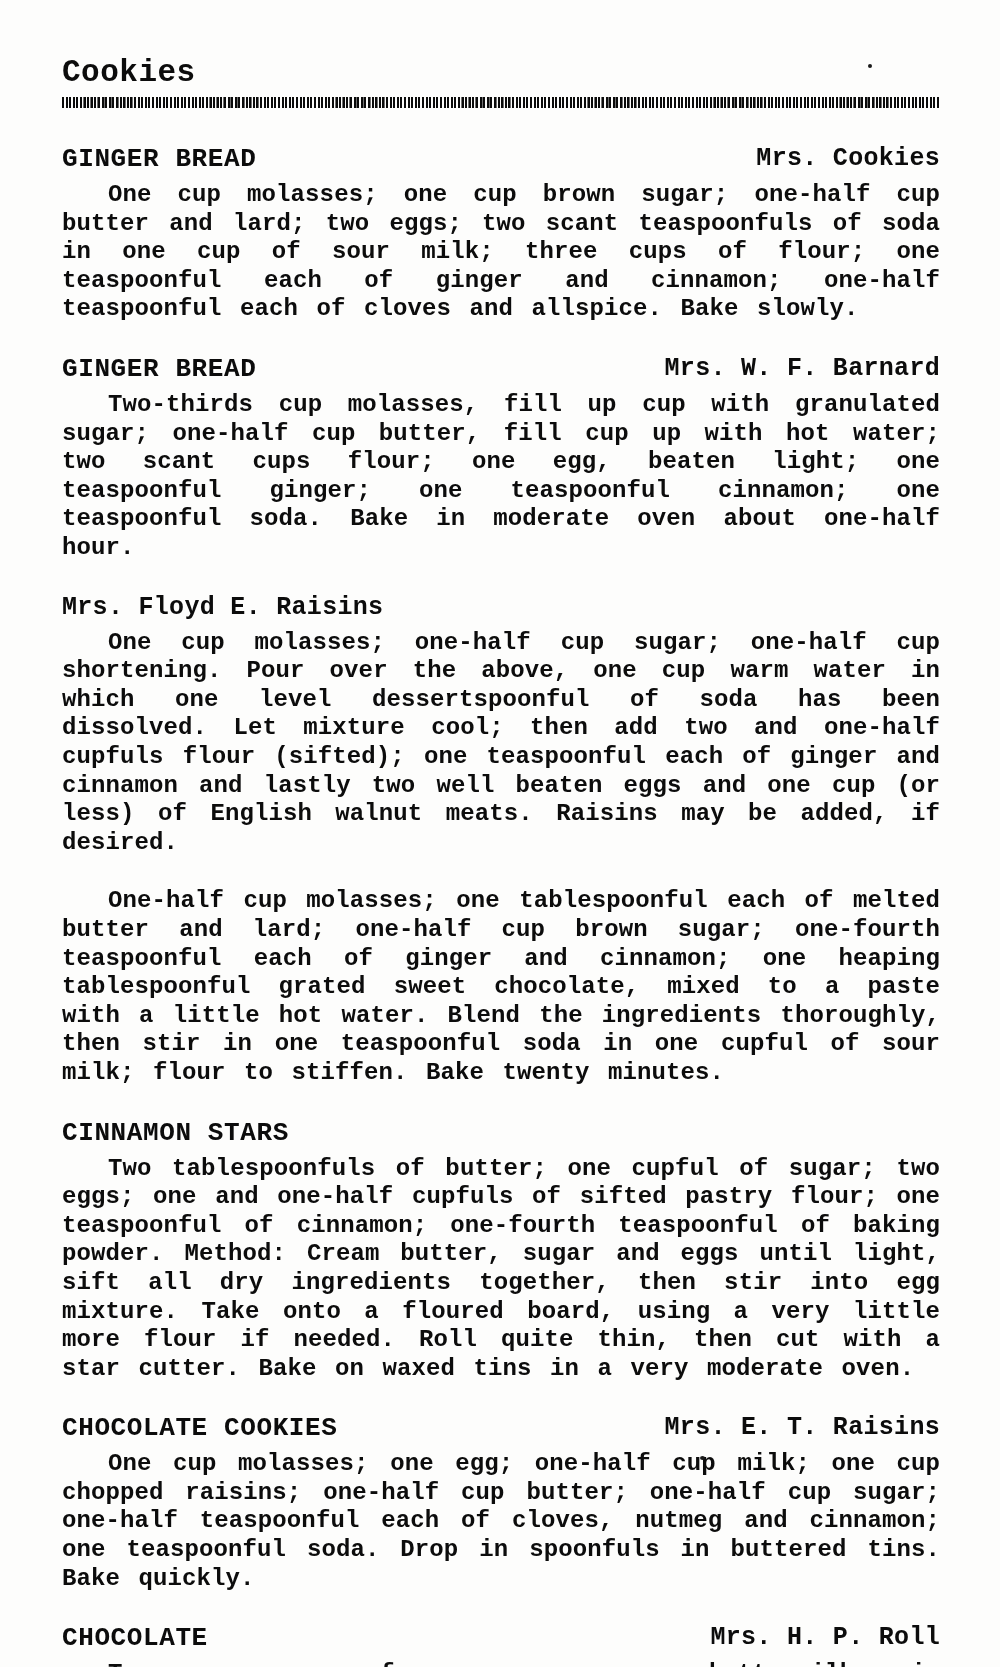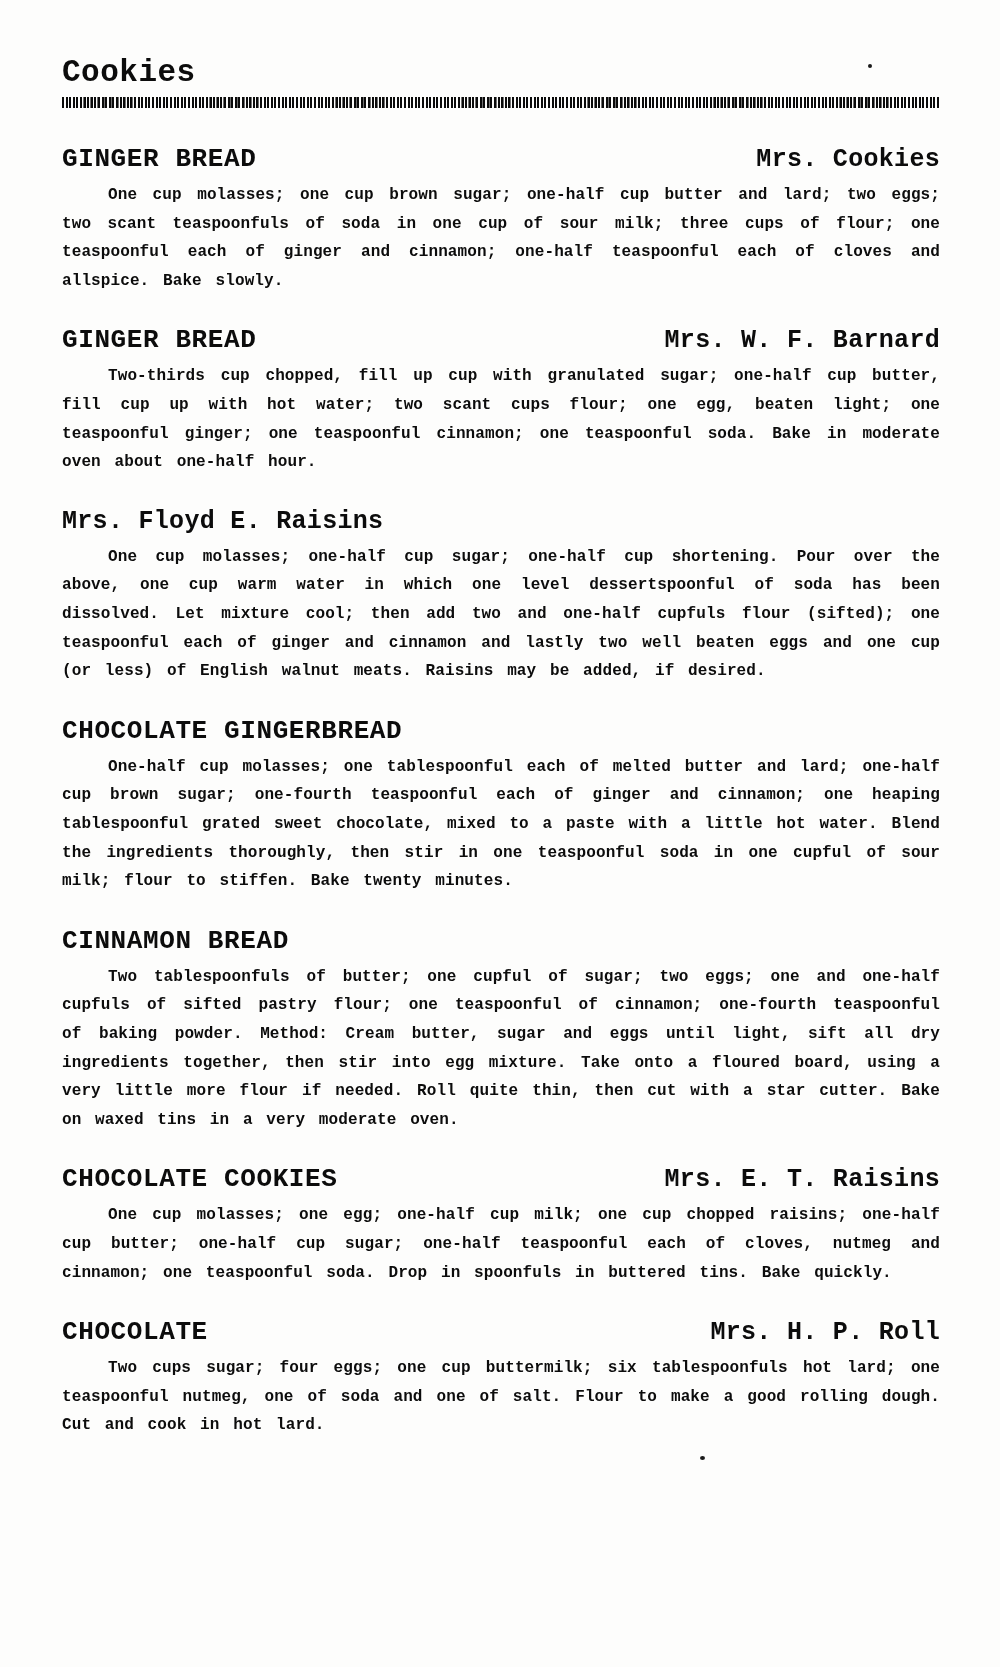"GINGER BREAD" .recipe-heading { align-items: center -> flex-start }
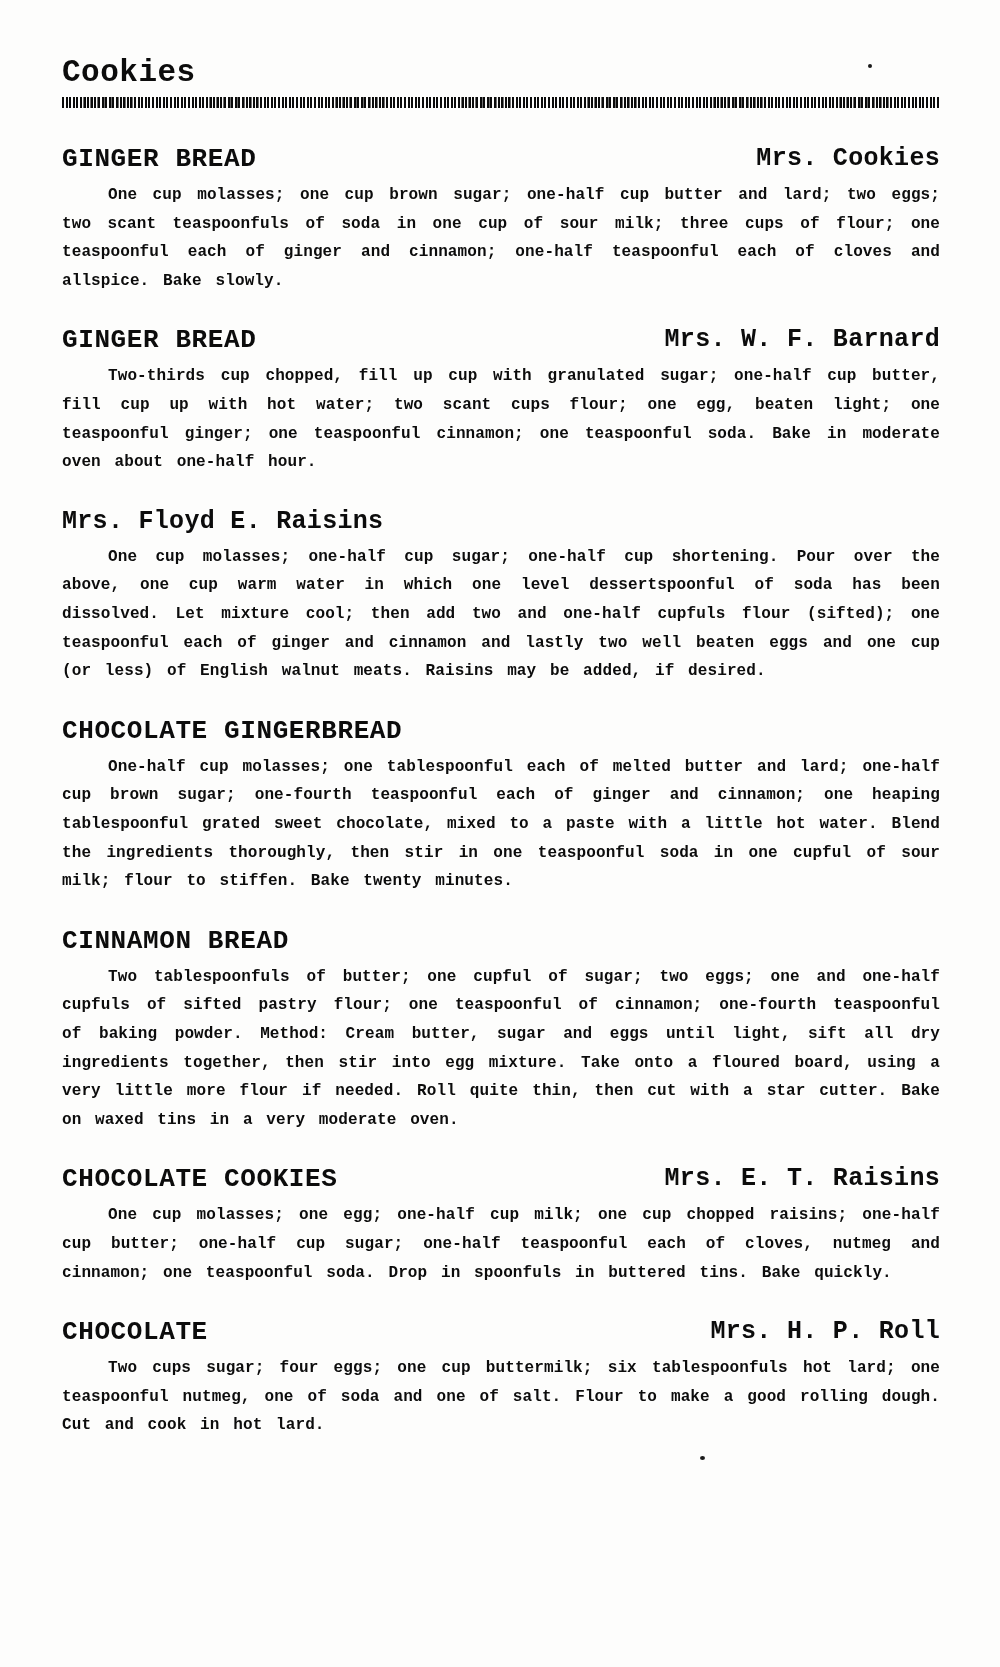"One cup molasses; one cup" .recipe-body { font-size: 16px -> 24px }
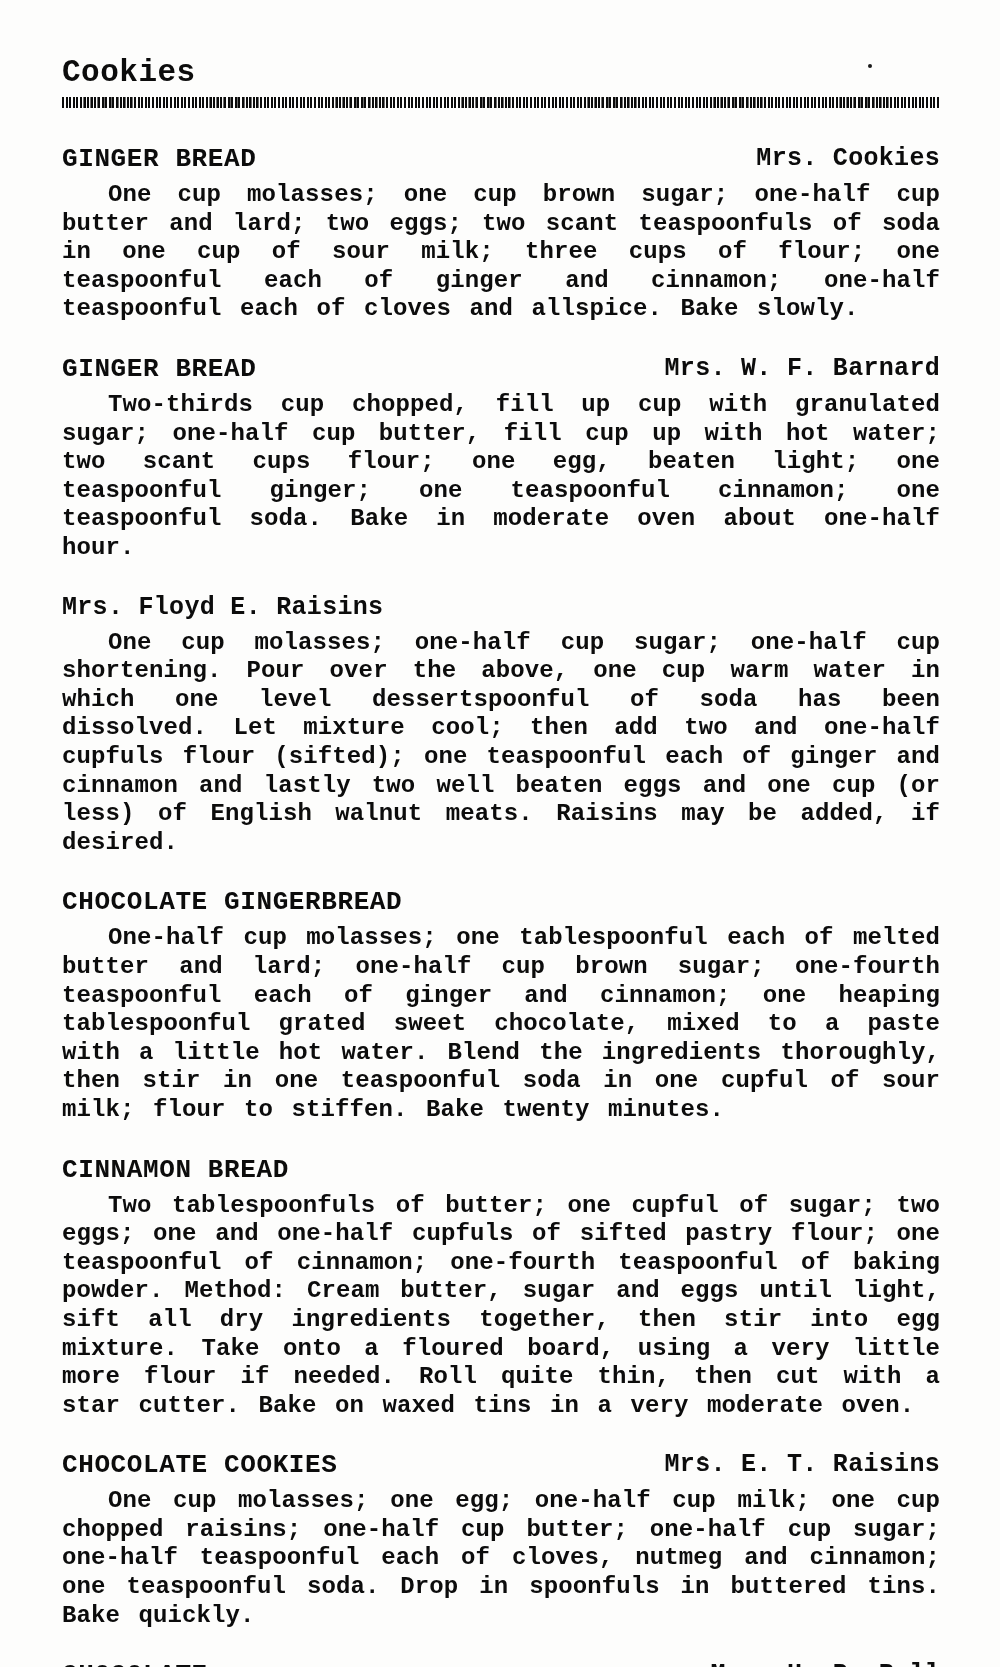"Two-thirds cup chopped, fill up" p.recipe-body { text: chopped -> molasses }
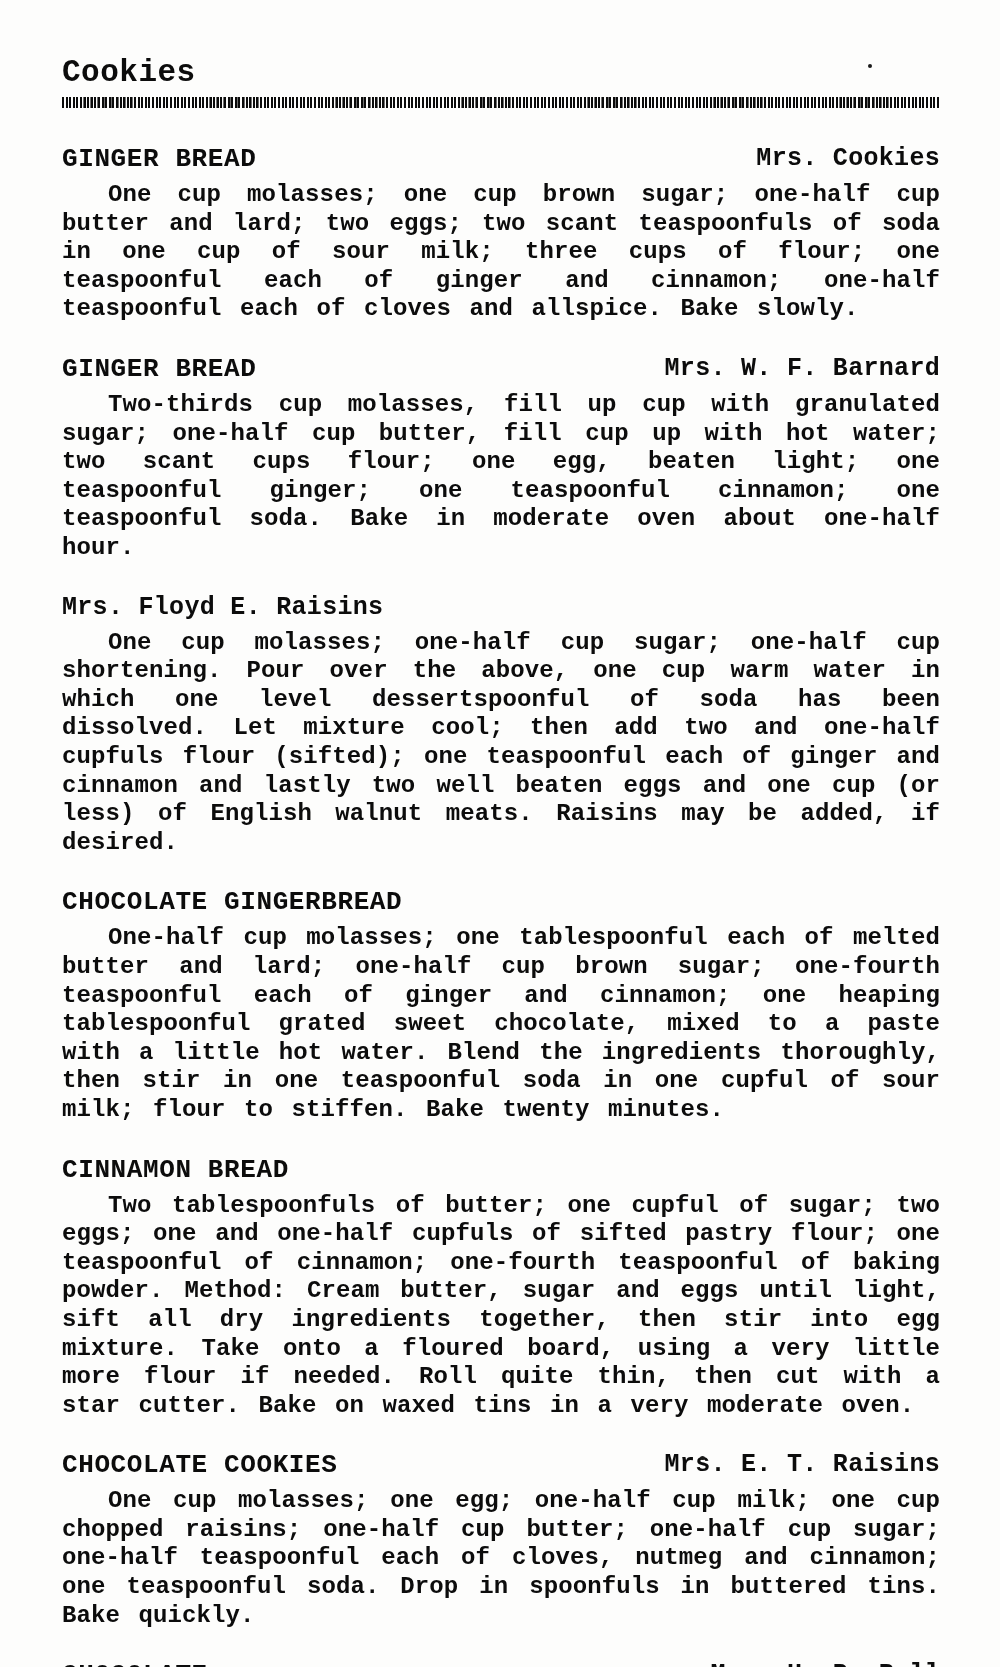"CHOCOLATE GINGERBREAD" div.recipe-heading { html: <div> <span>CHOCOLATE GINGERBREAD</span> <span></span> </div> -> none }
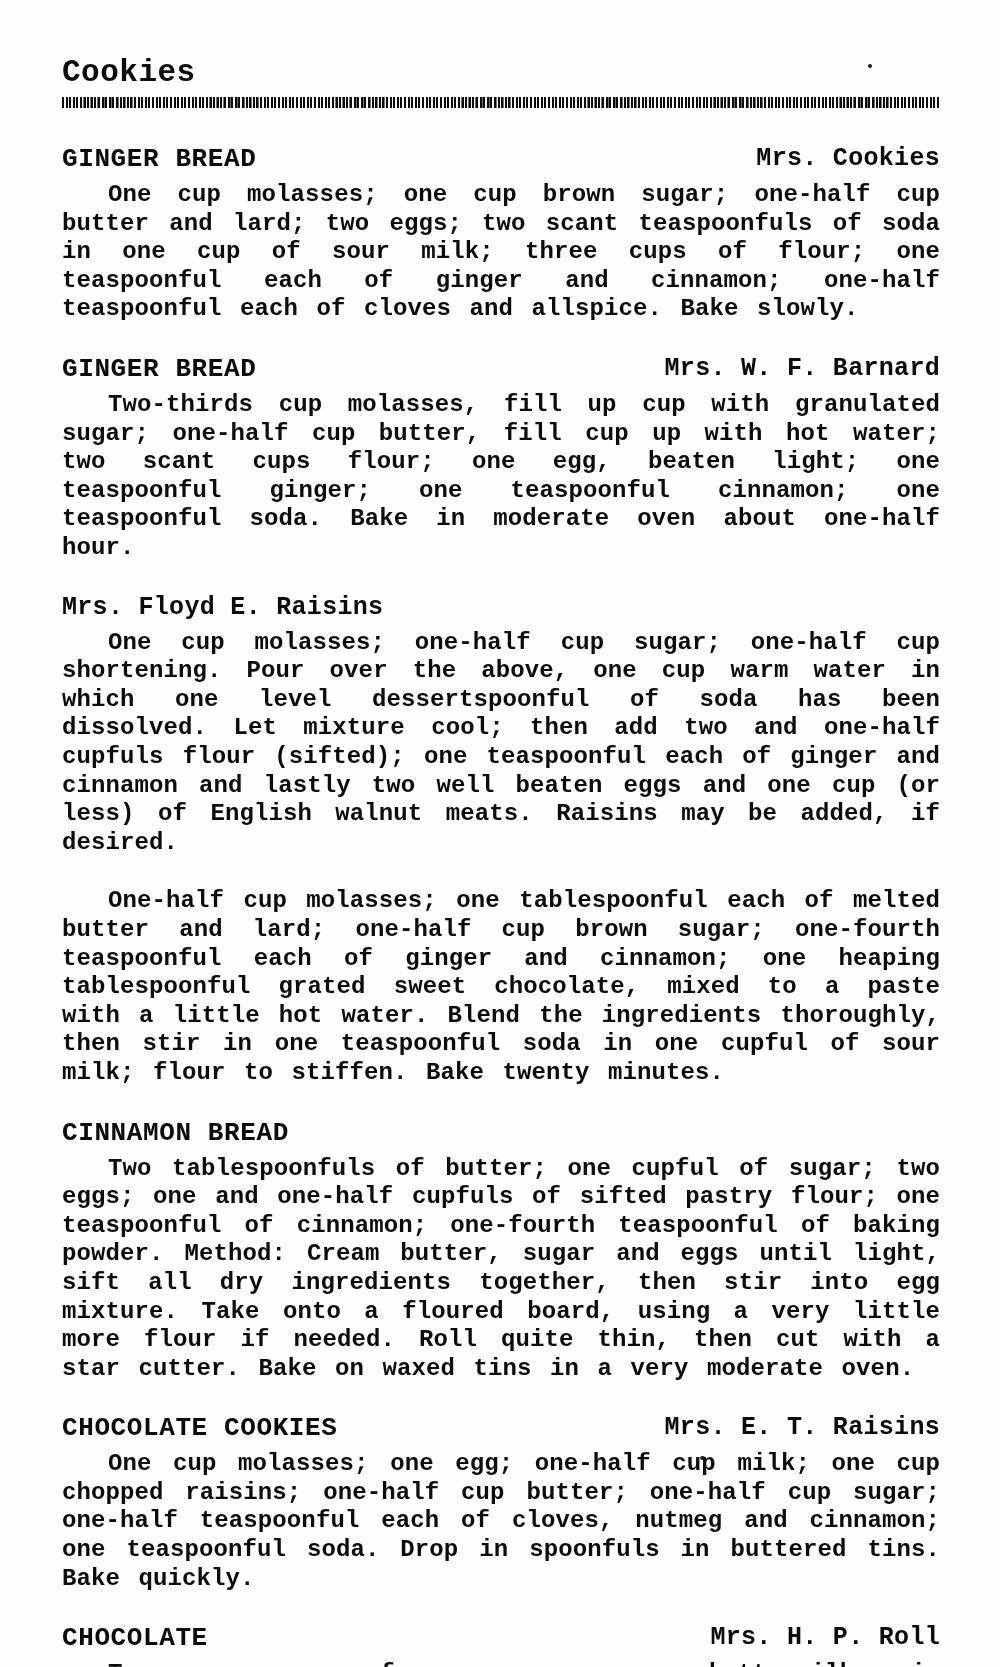"CINNAMON BREAD" span.recipe-title { text: BREAD -> STARS }
